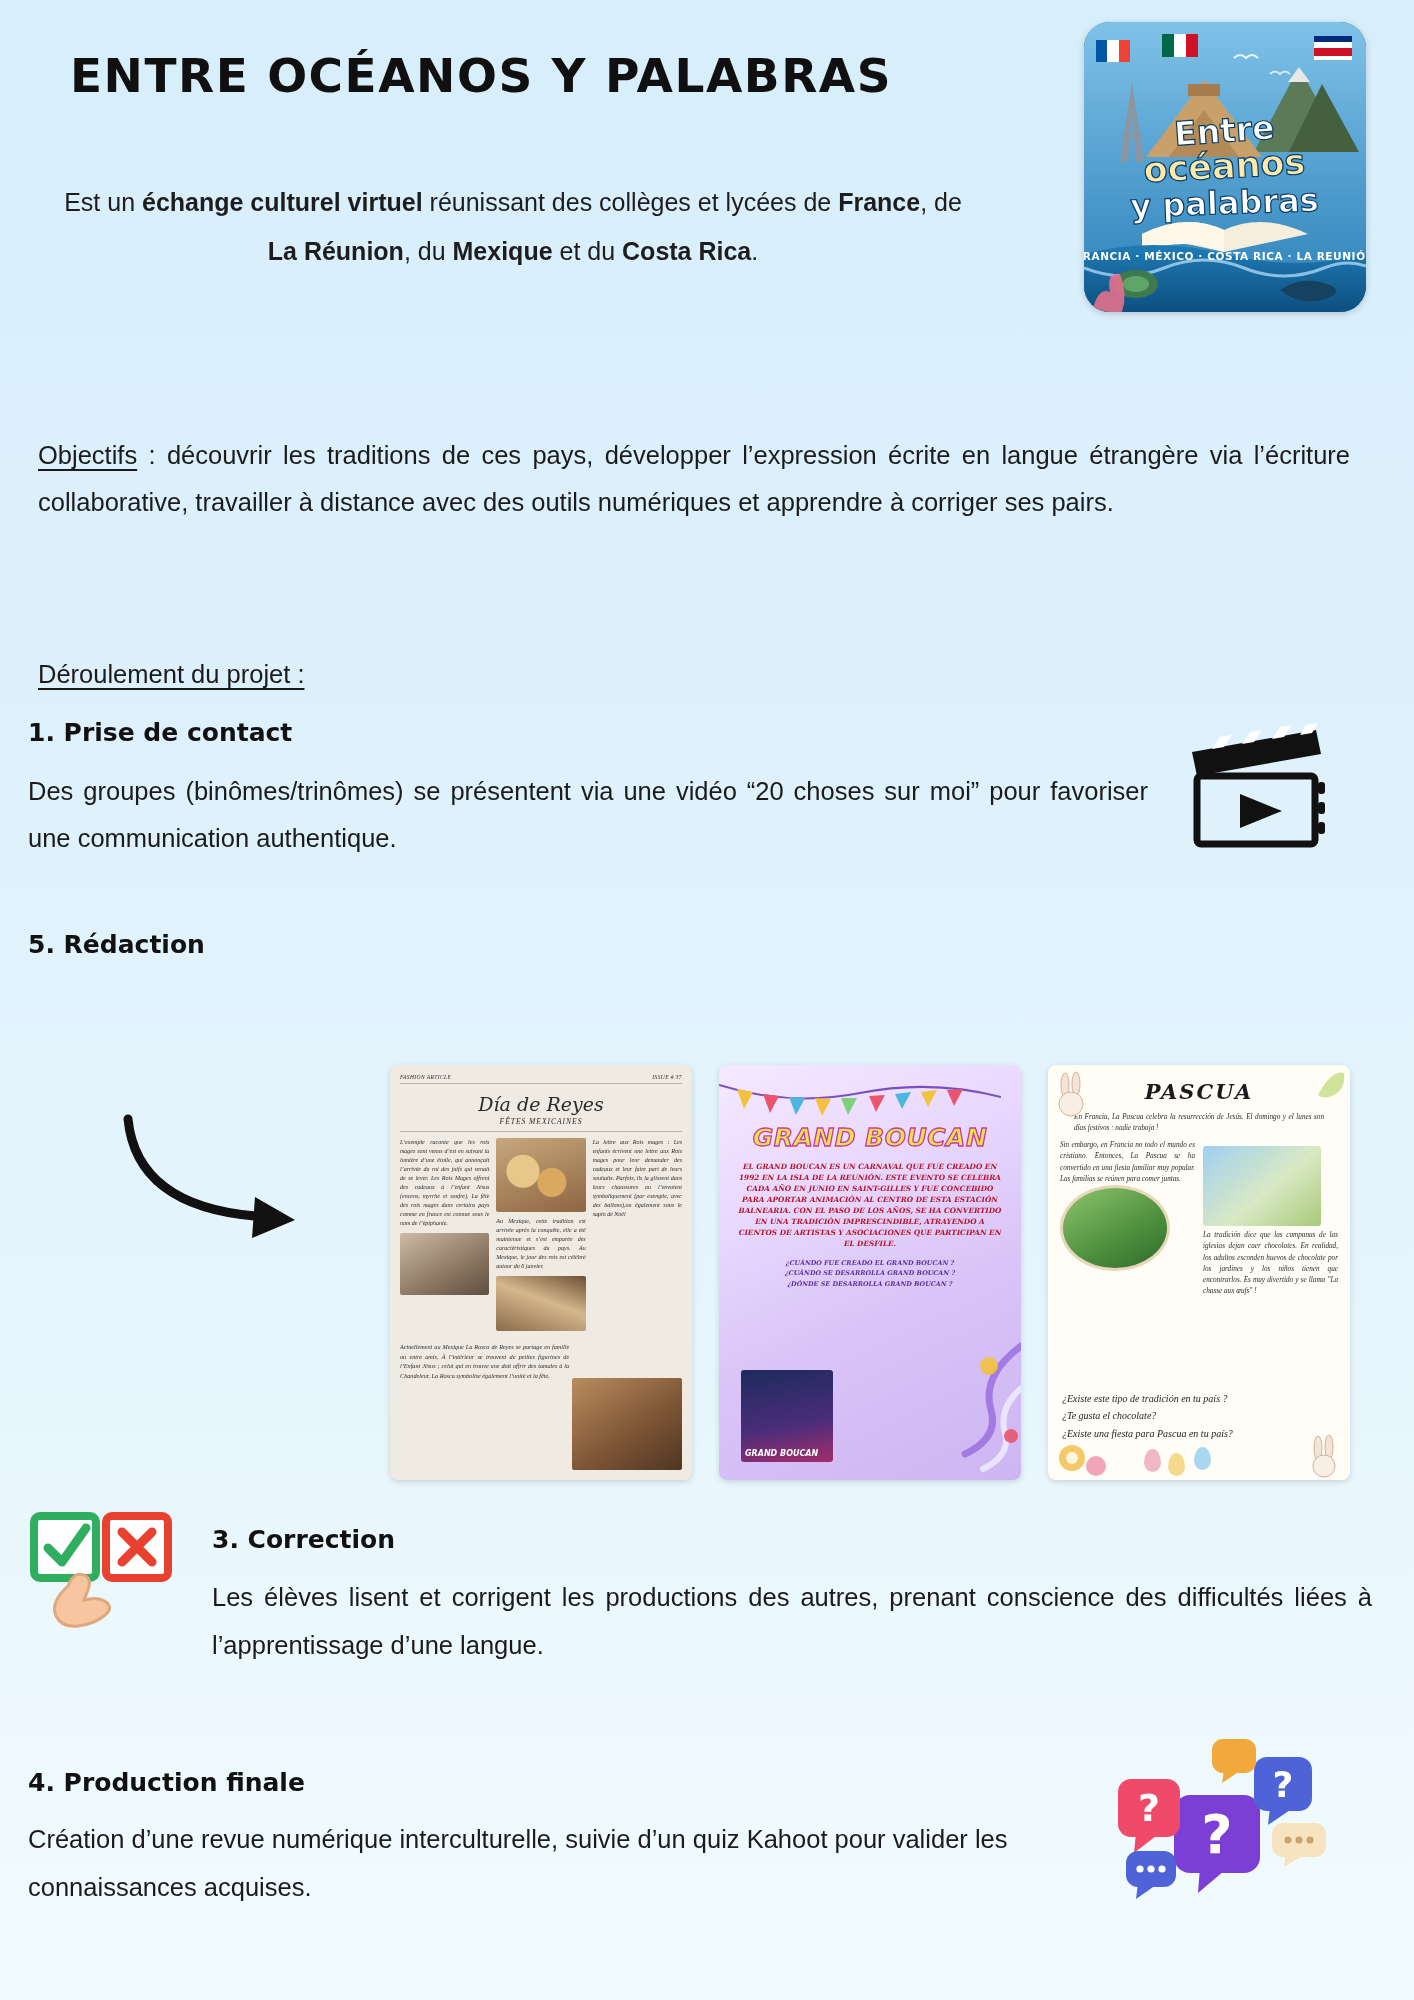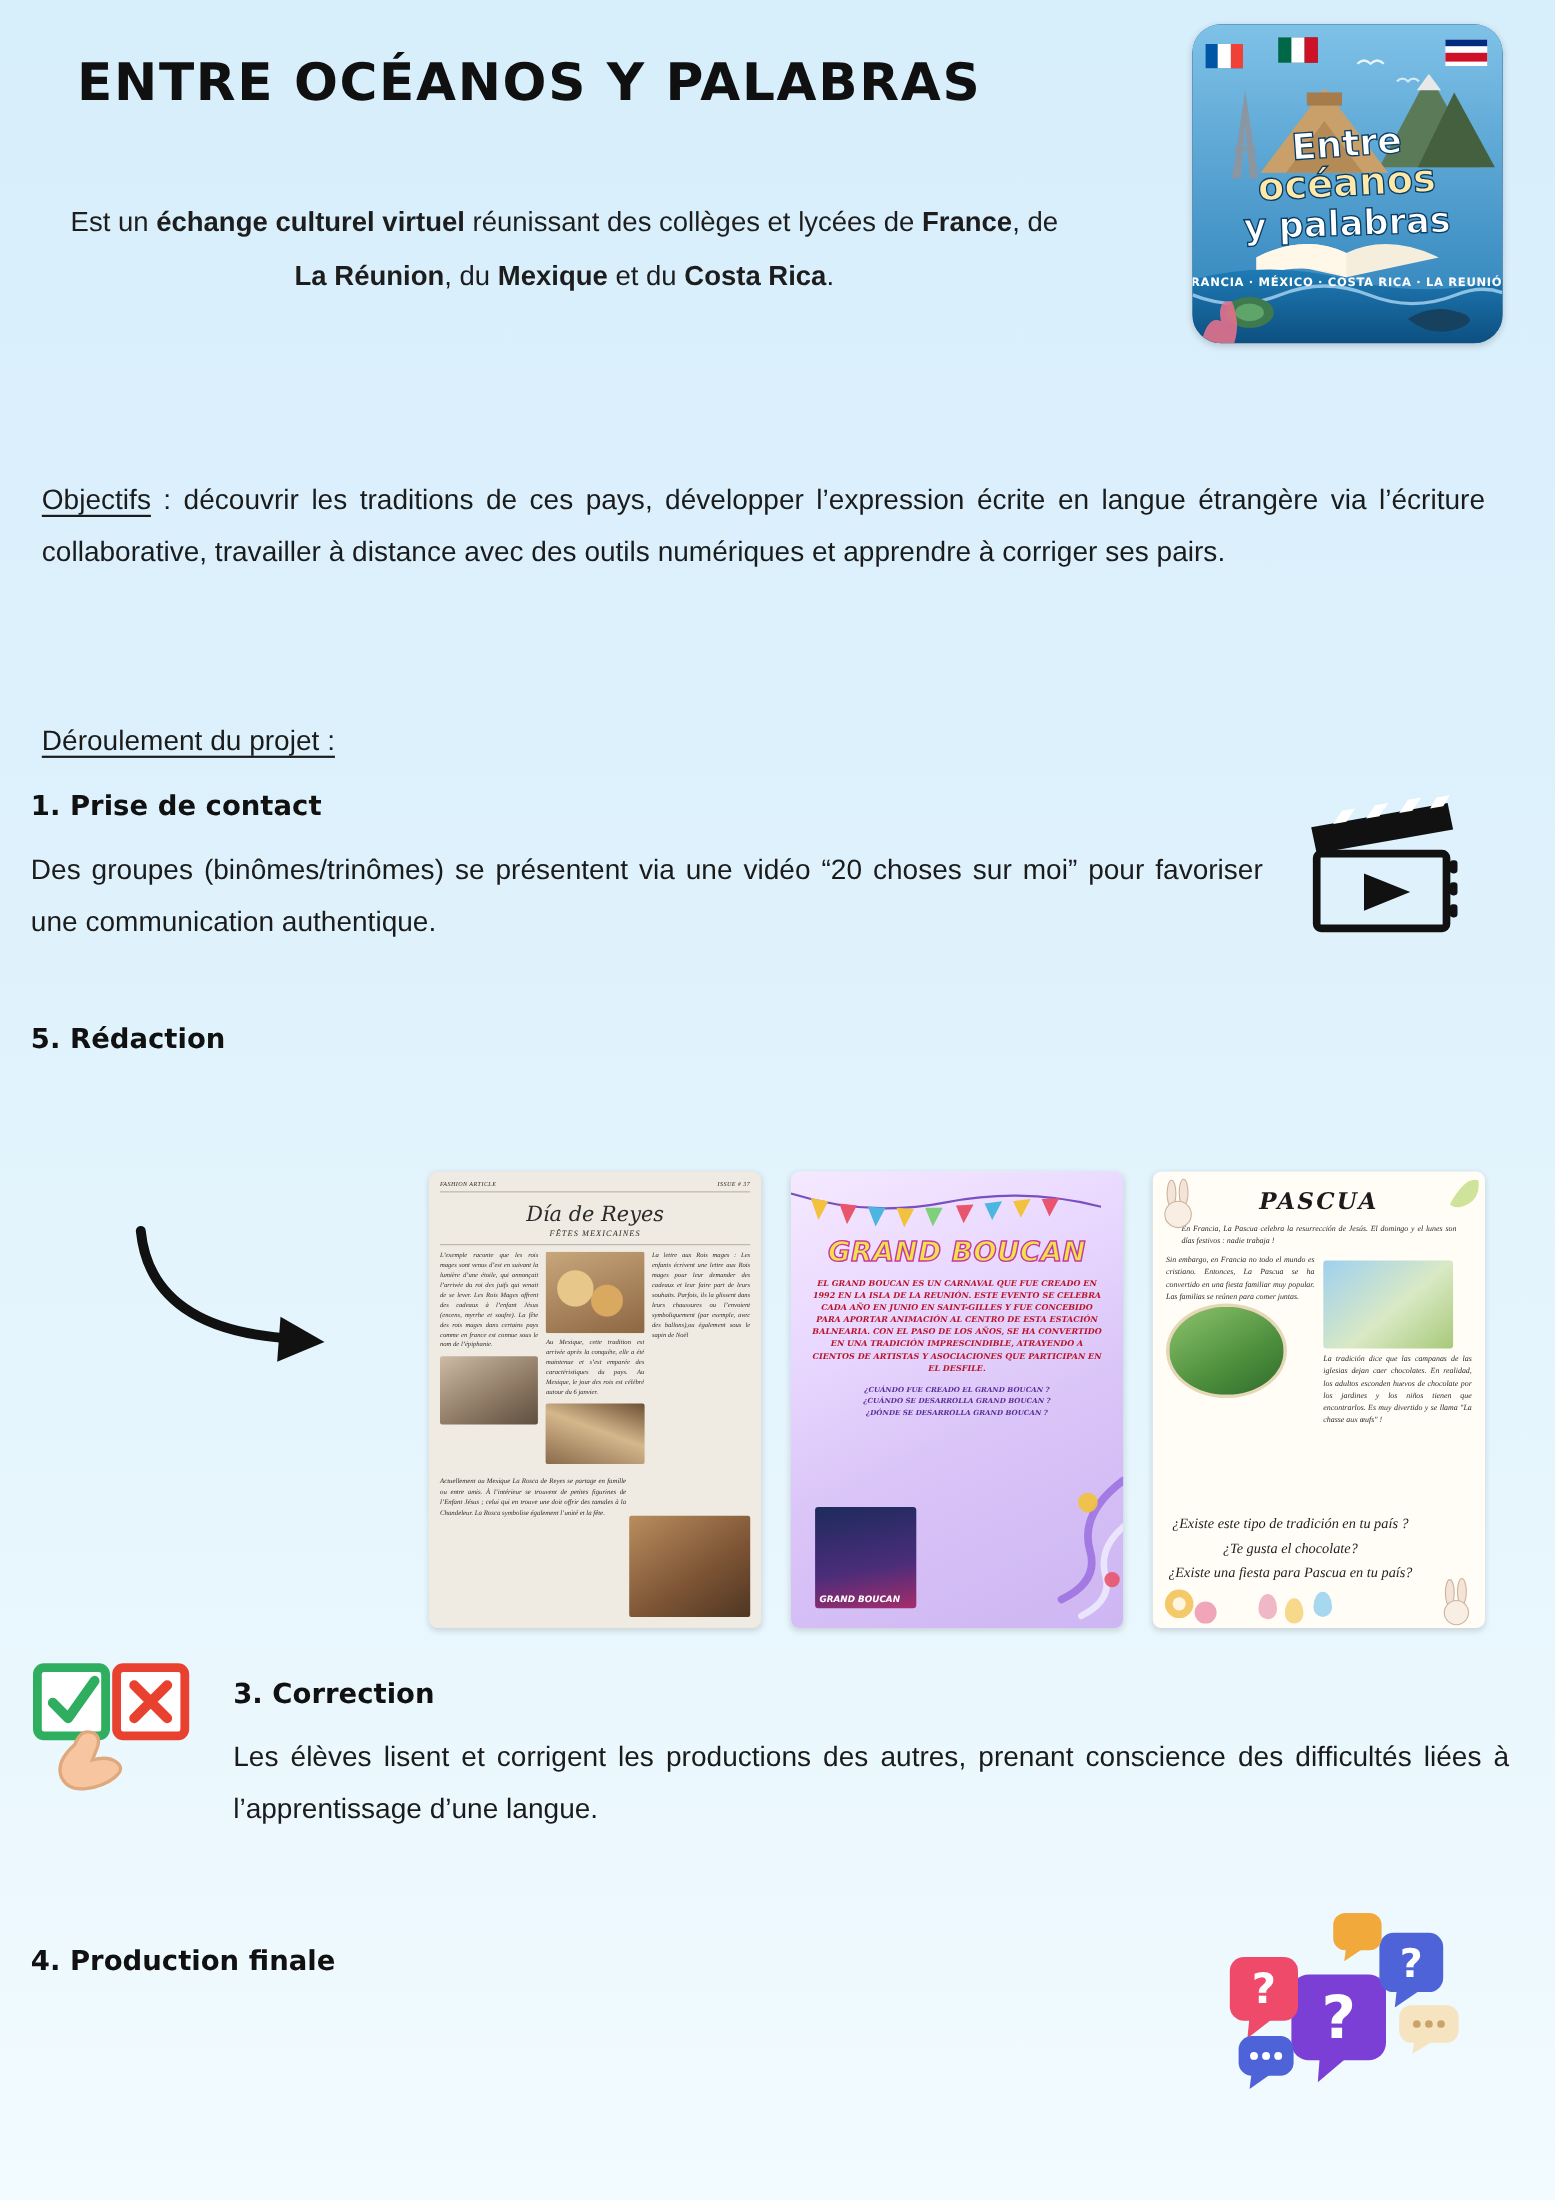"¿Existe este tipo de tradición" .pa-qs { font-size: 13px -> 10px; text-align: center -> none }
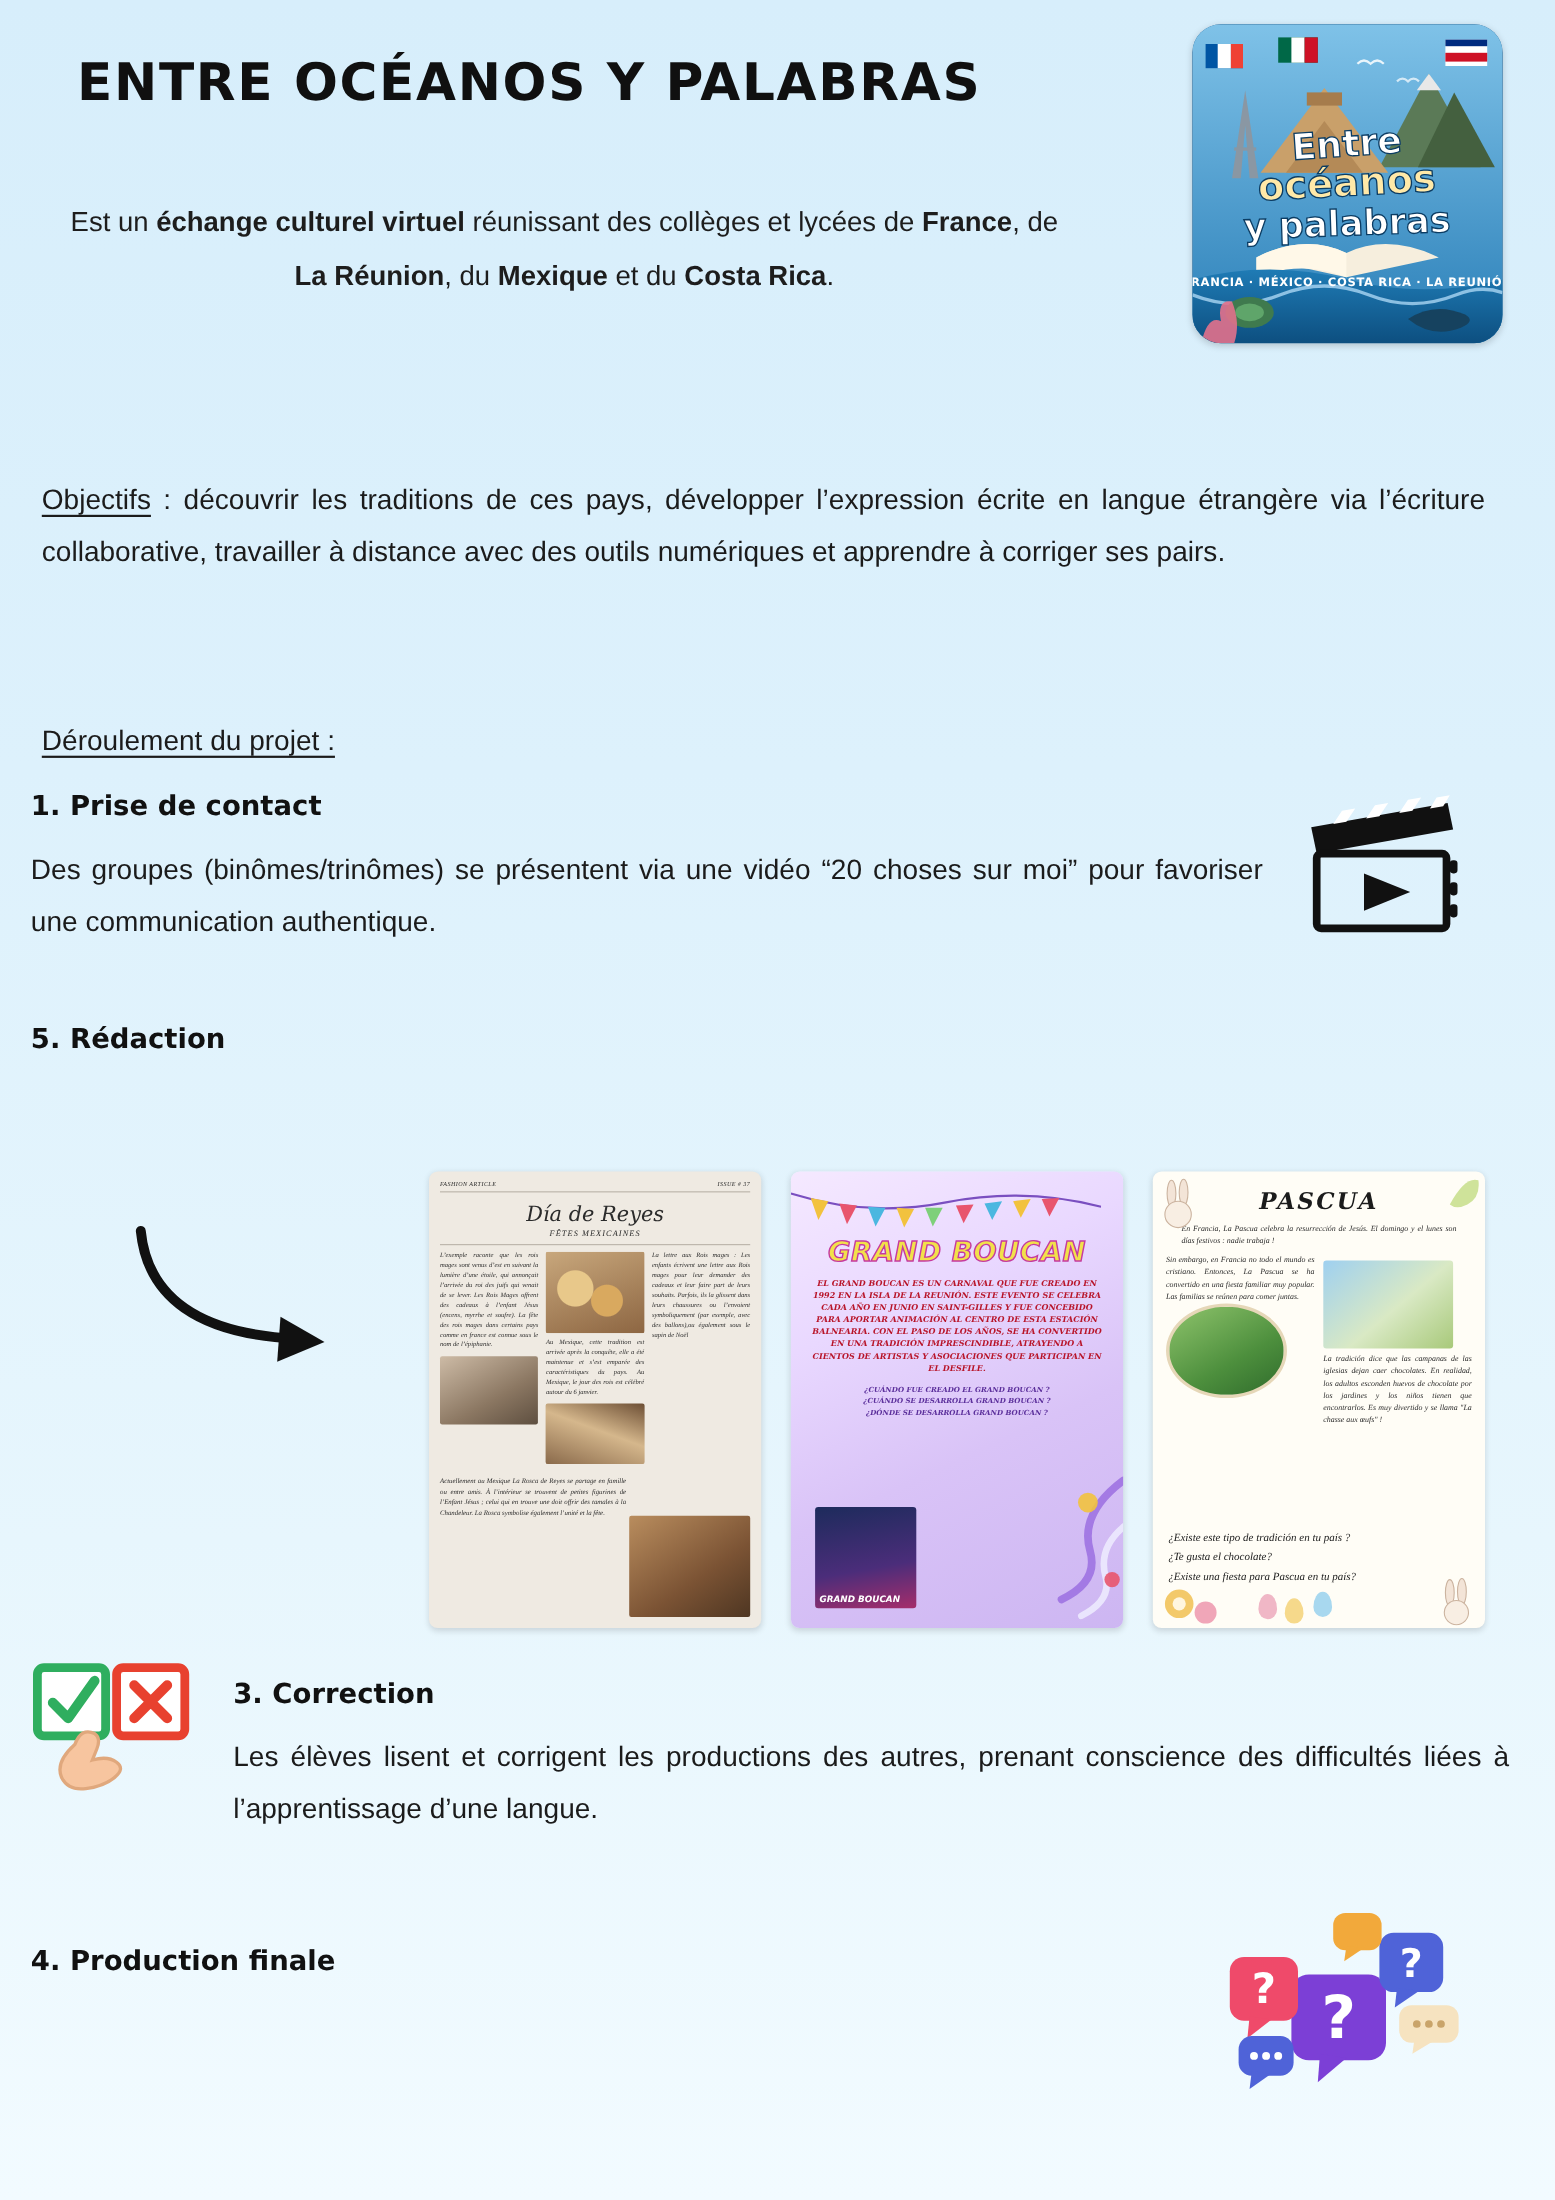"Création d’une revue numérique" div.s4-body { html: none -> <div>Création d’une revue numérique interculturelle, suivie d’un quiz Kahoot pour valider les connaissances acquises.</div> }
